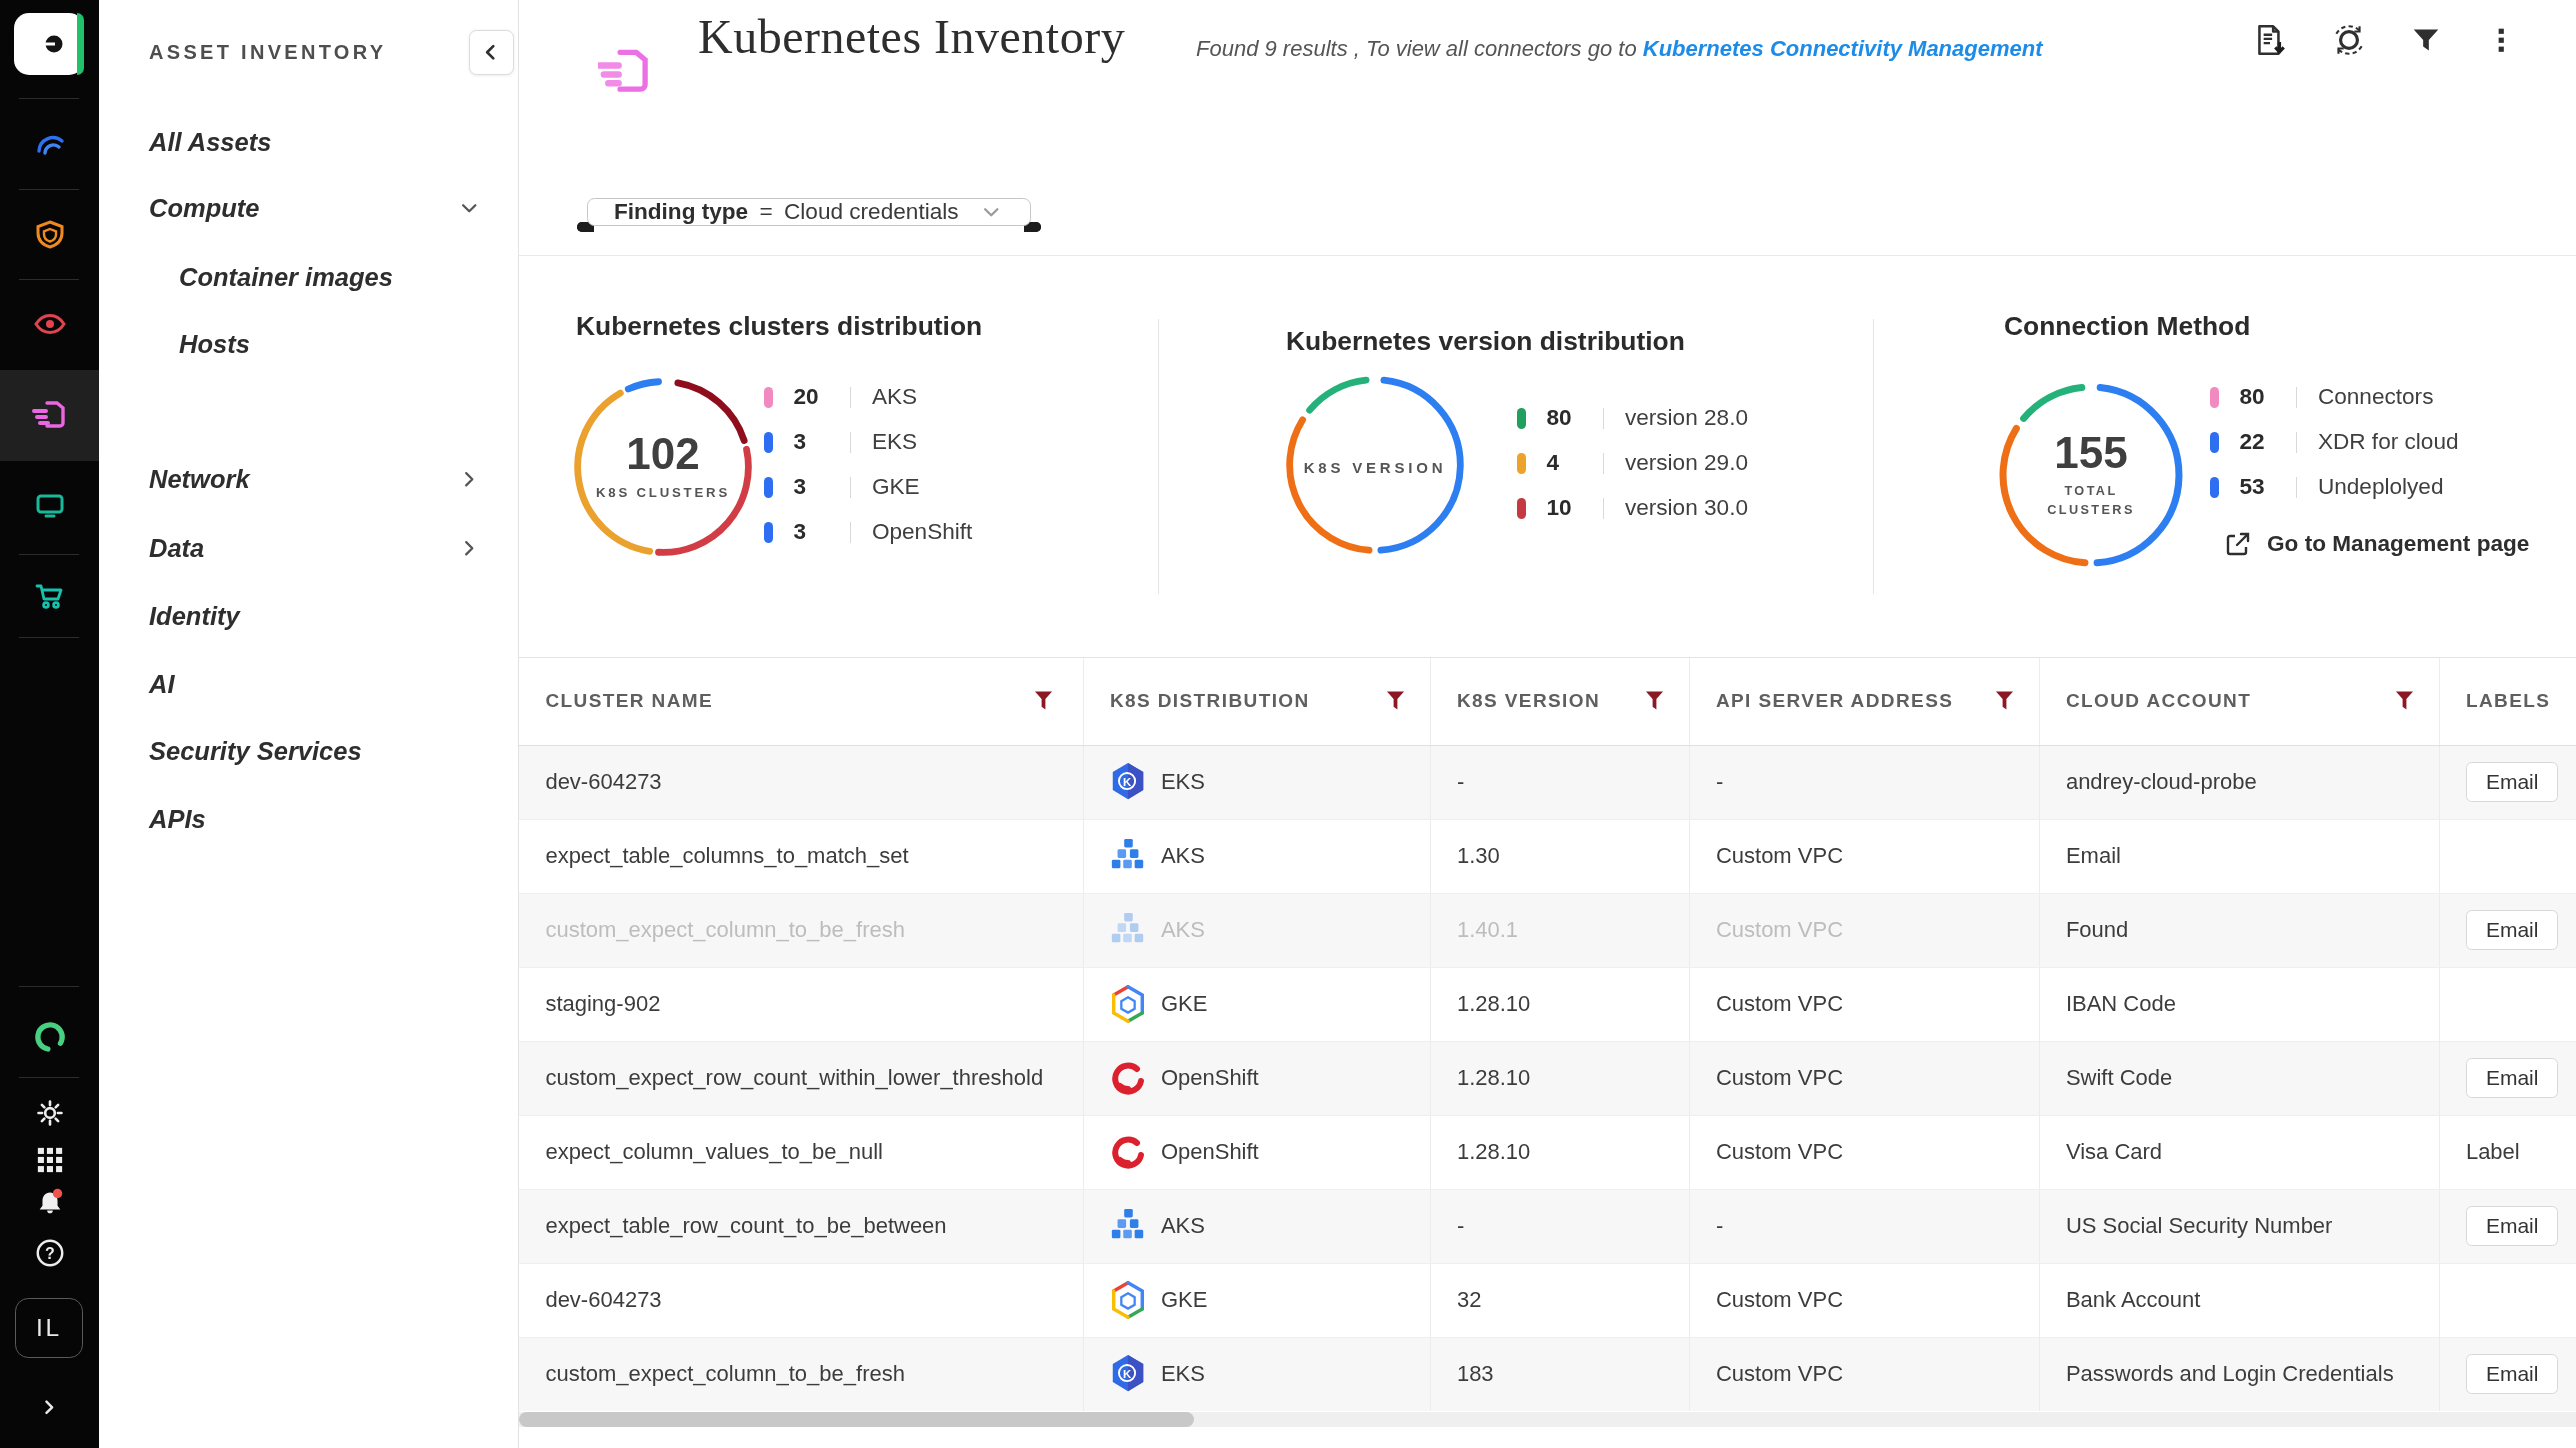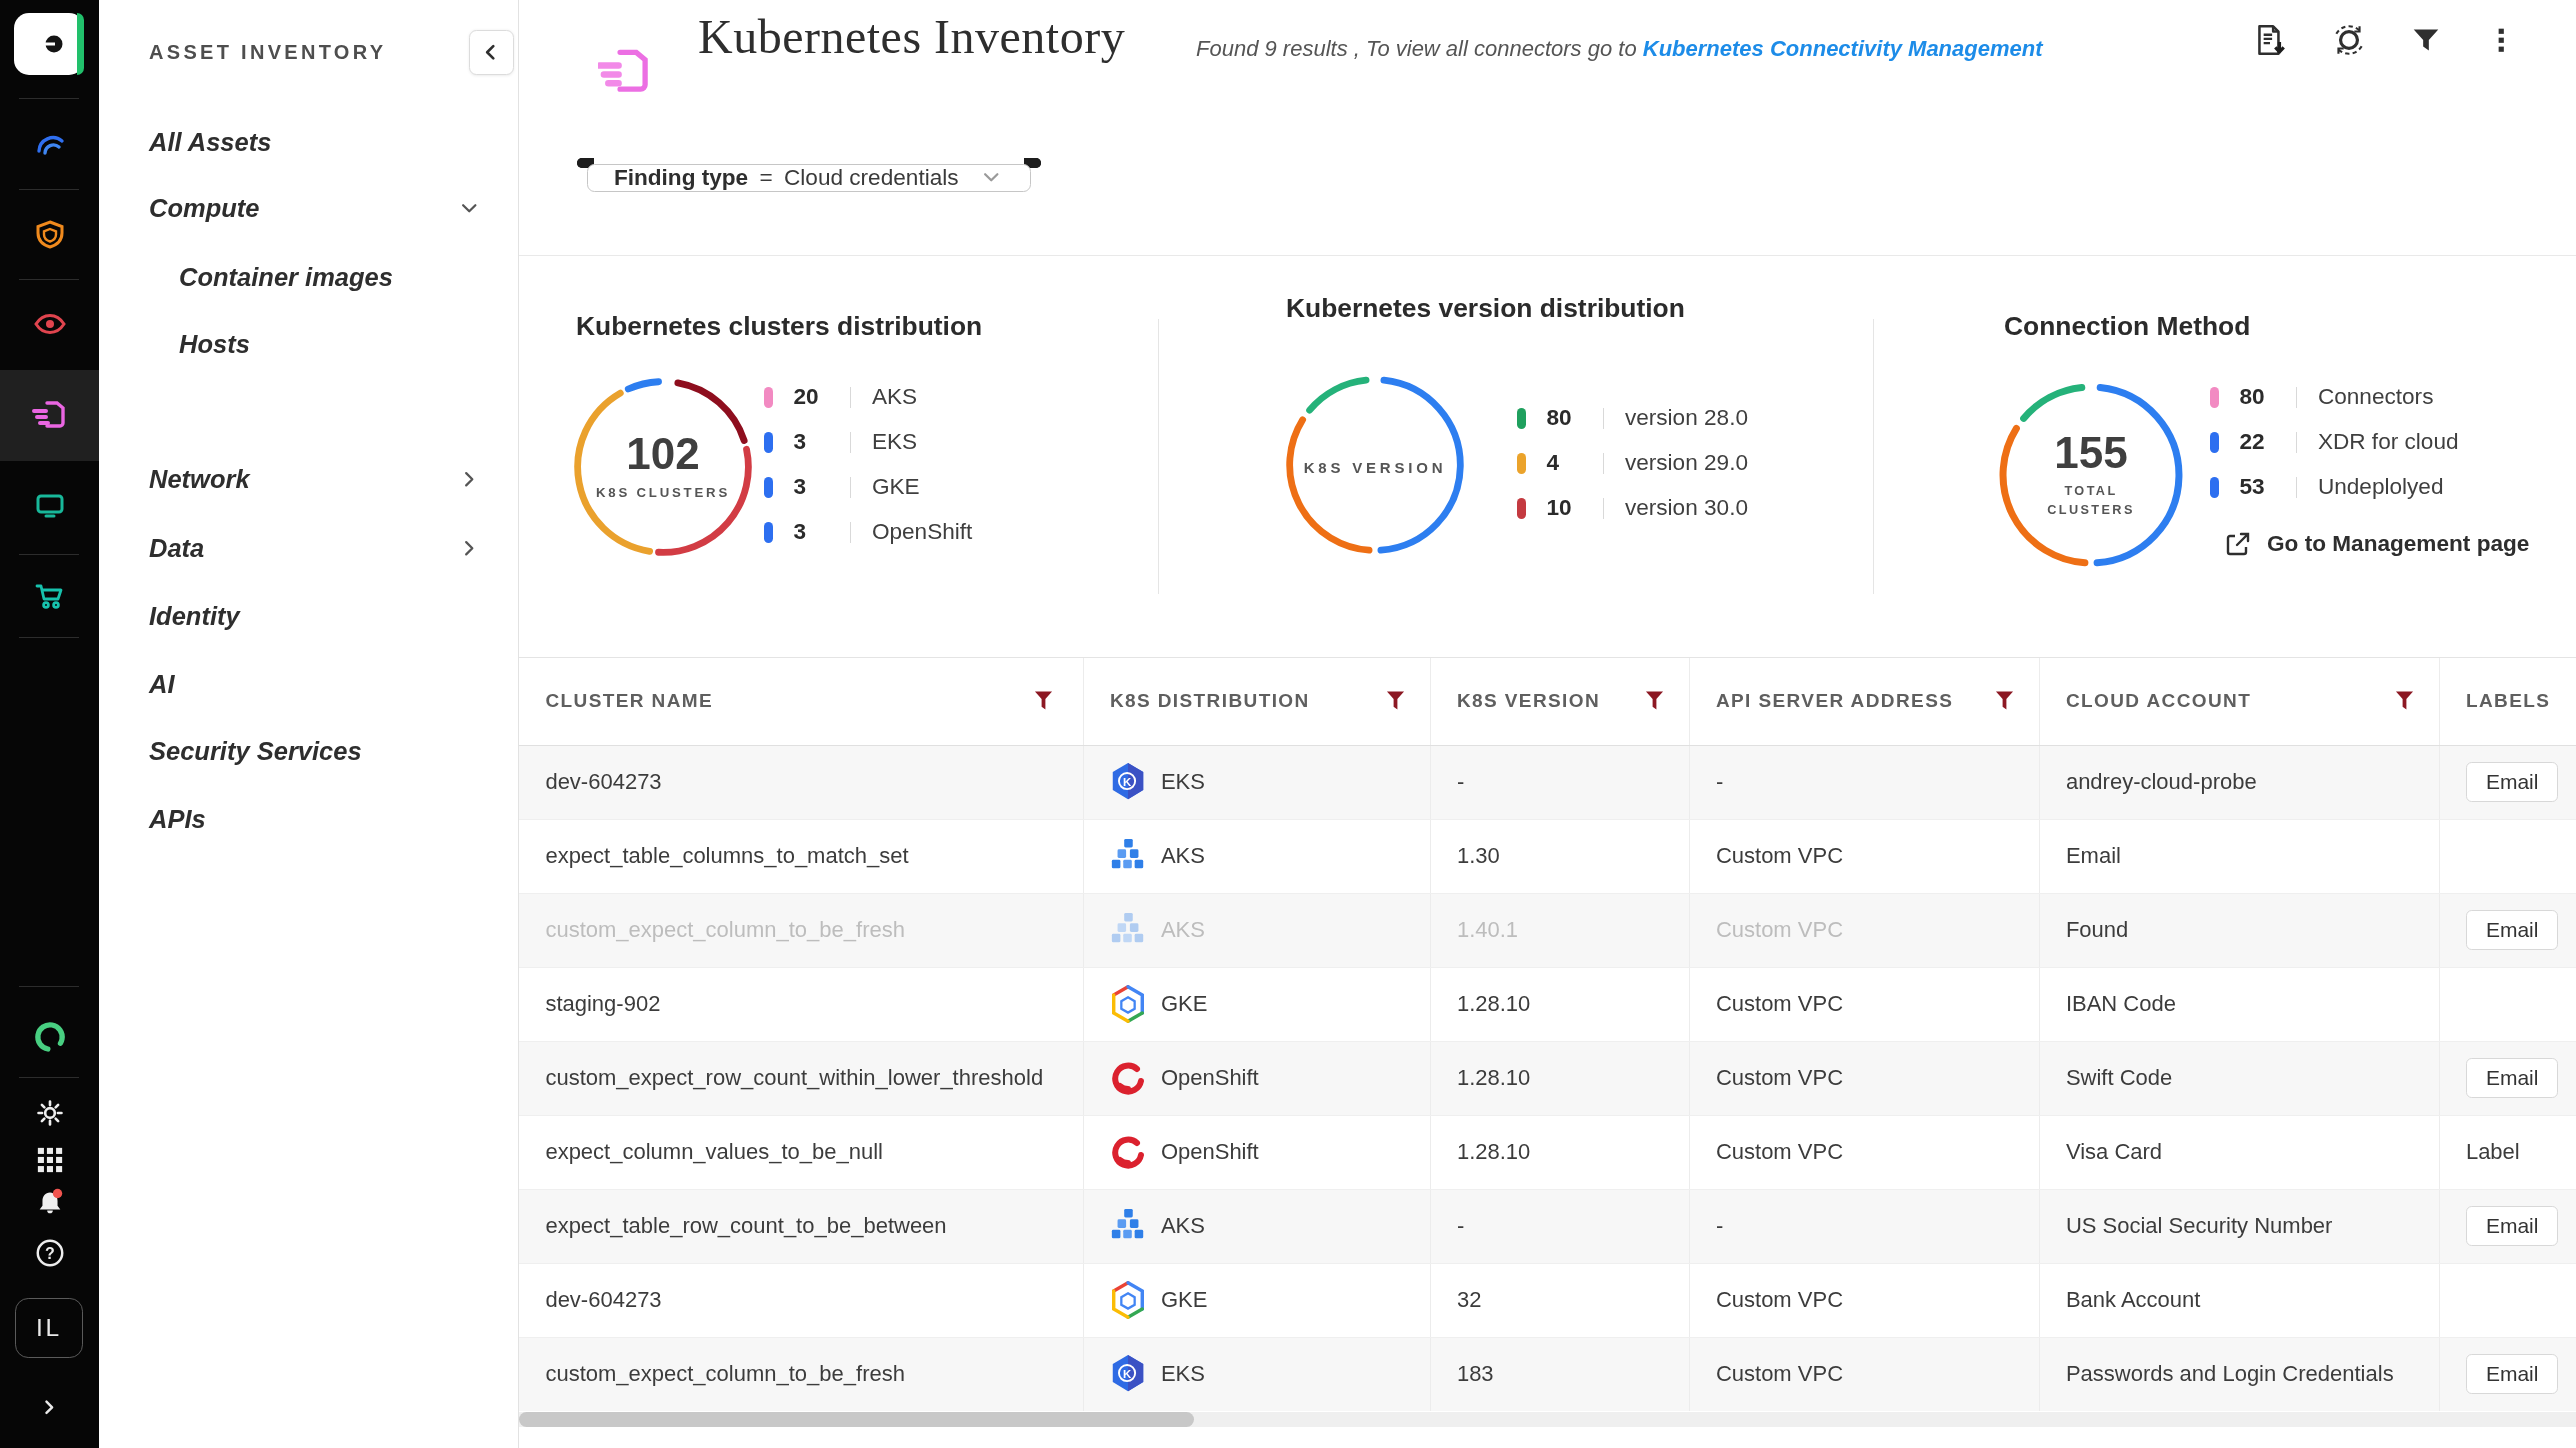"Finding type" .chipwrap { align-items: flex-start -> flex-end }
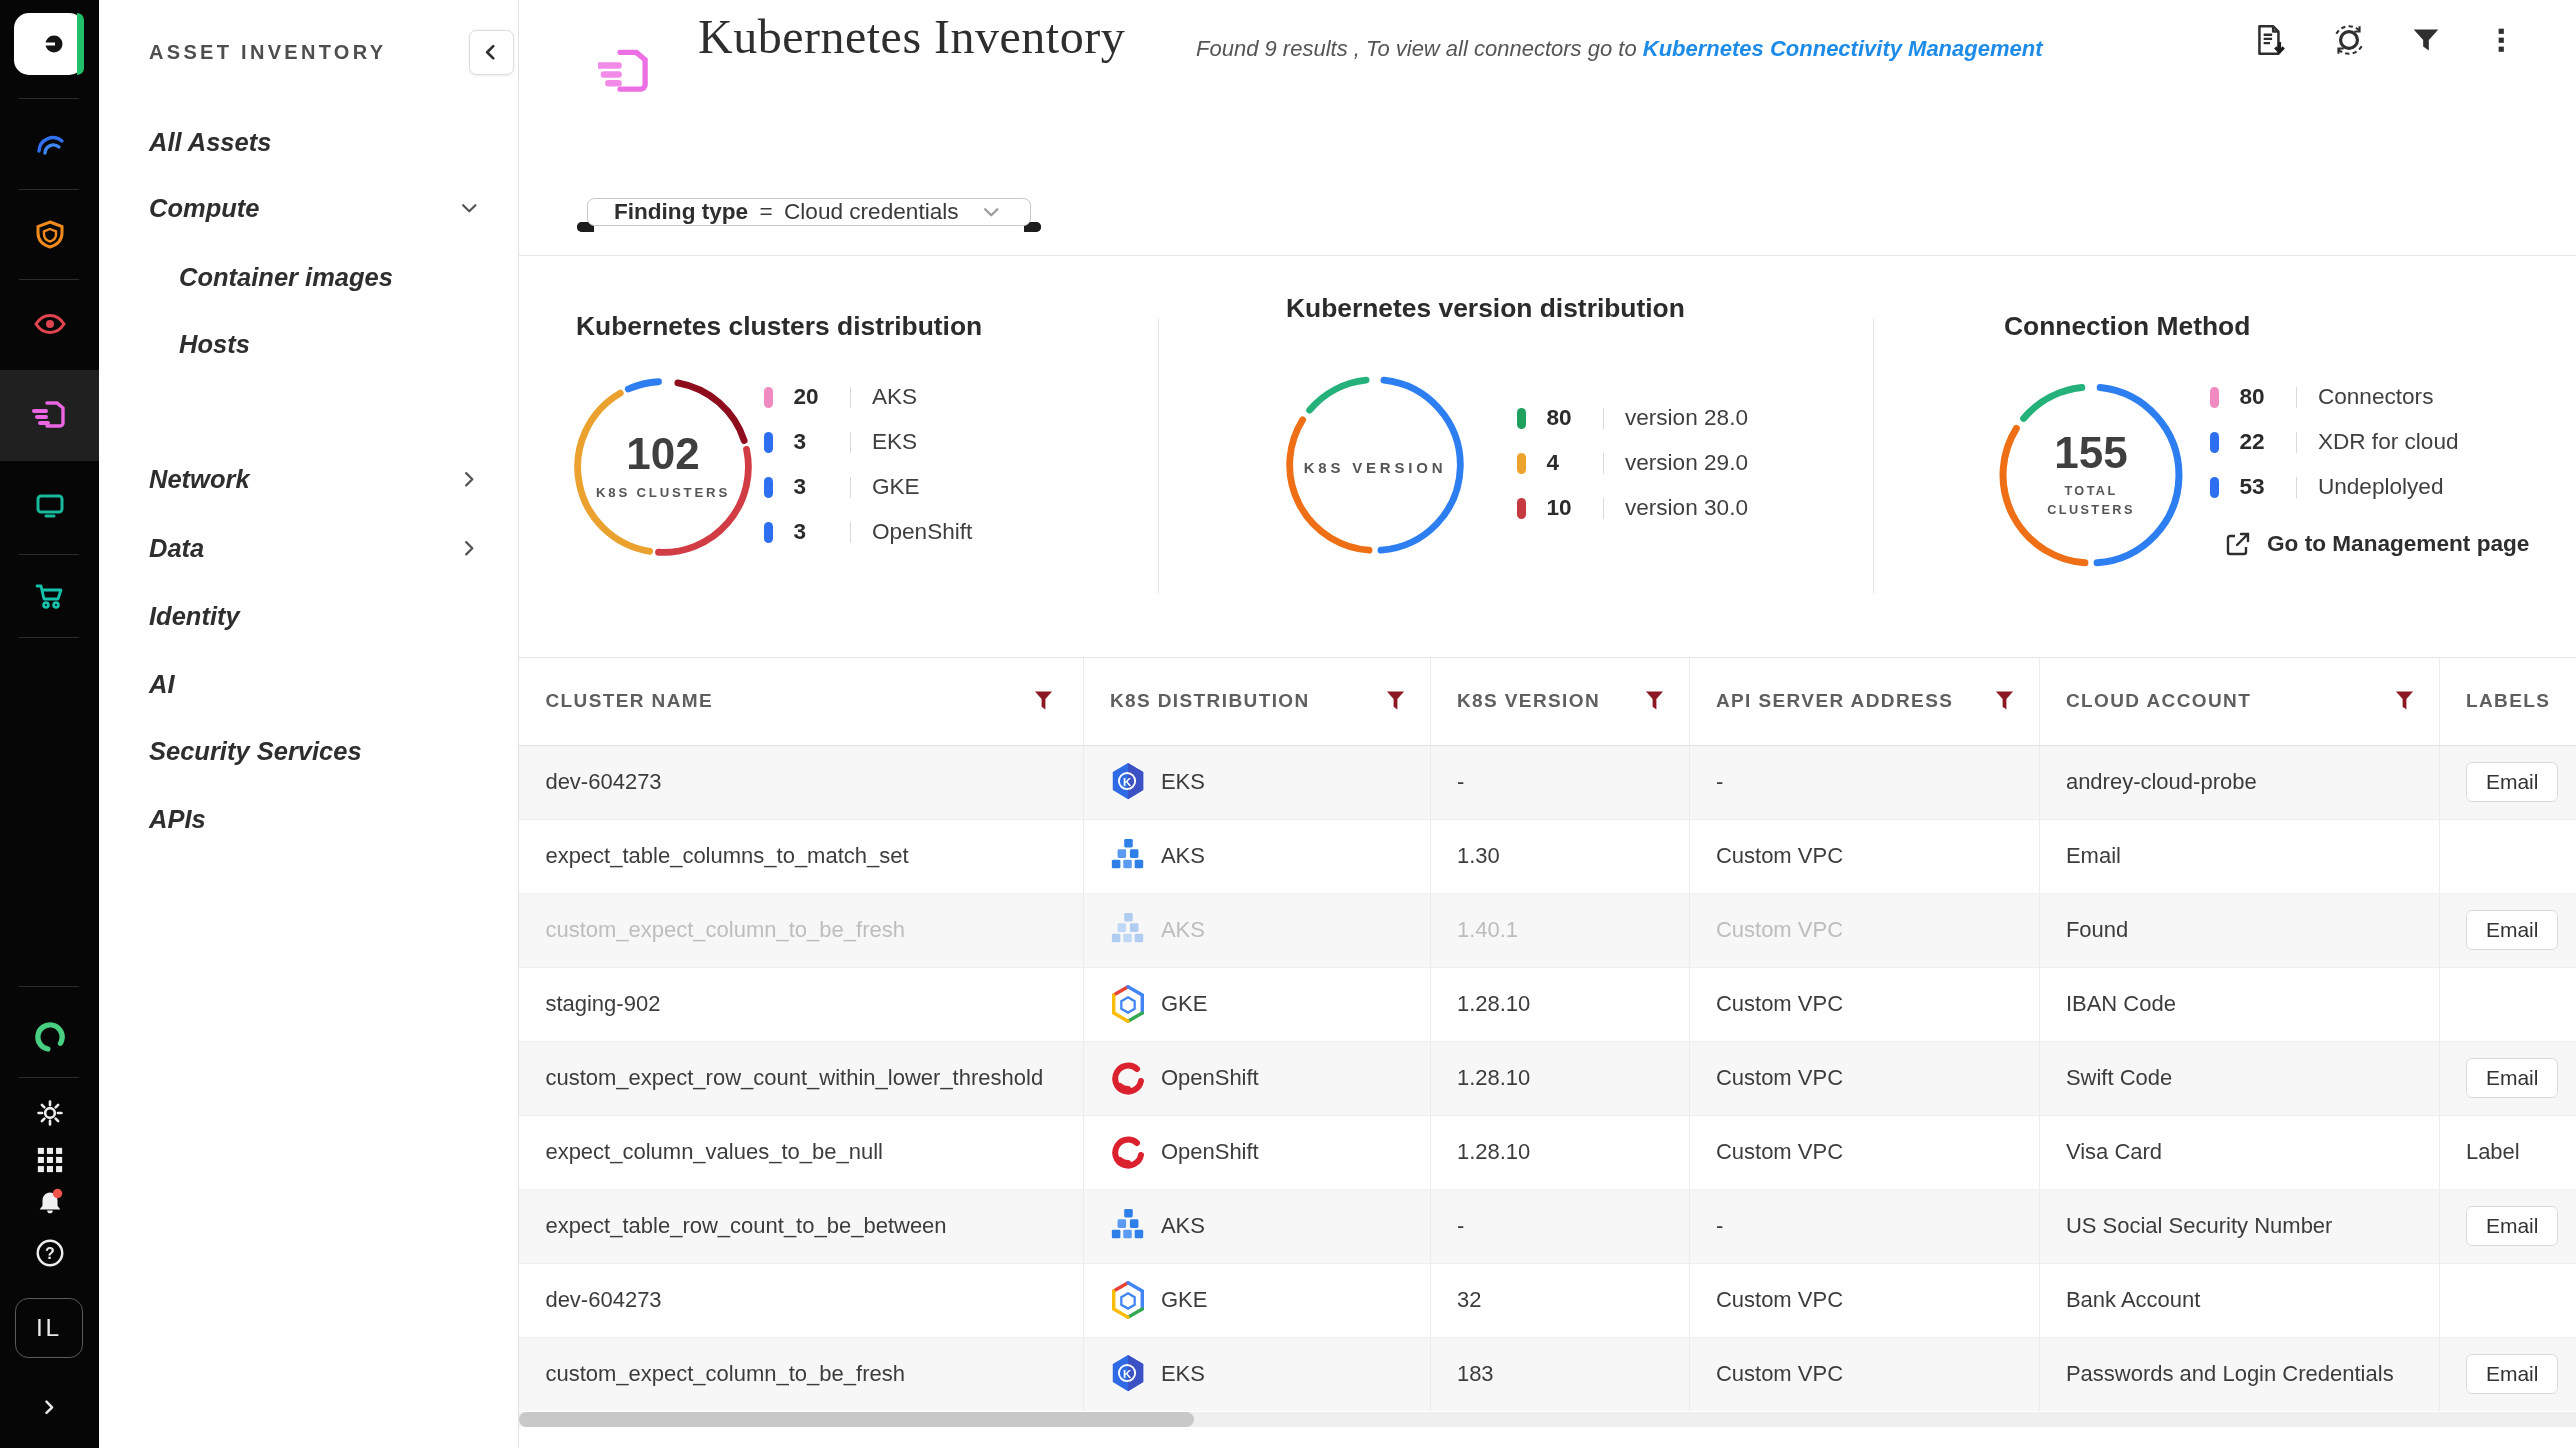"Kubernetes version distribution" div.chart-title { top: 293px -> 326px }
